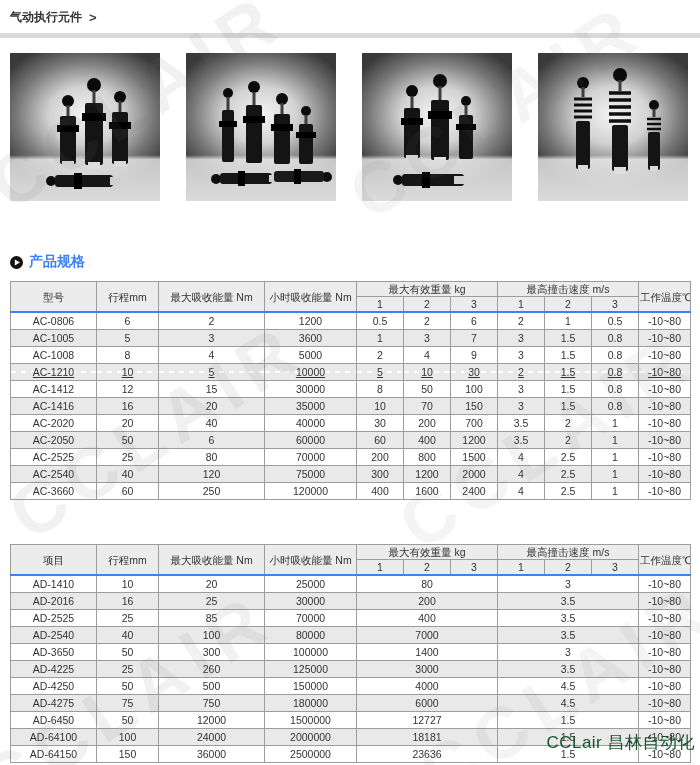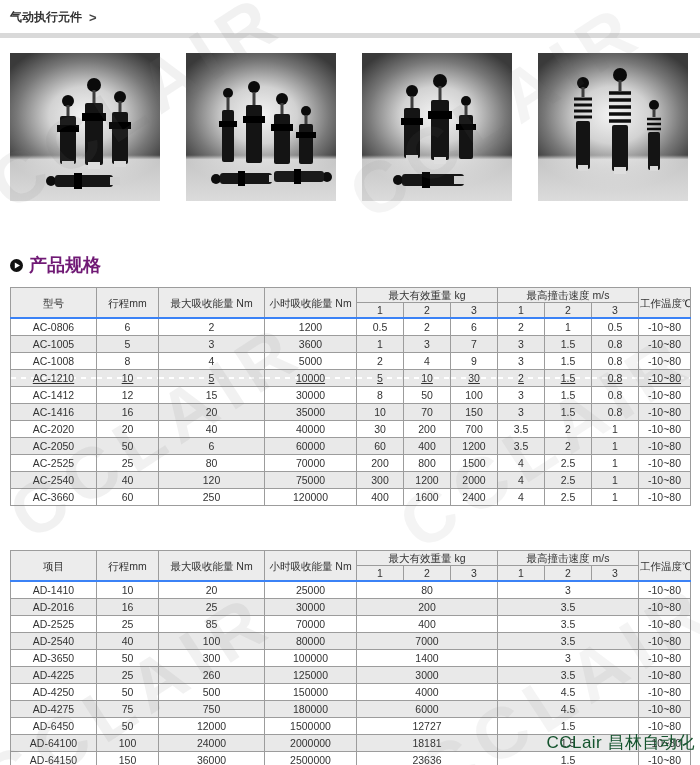"产品规格" .section-title { color: #701a75 -> #3b82f6; font-size: 18px -> 14px }
